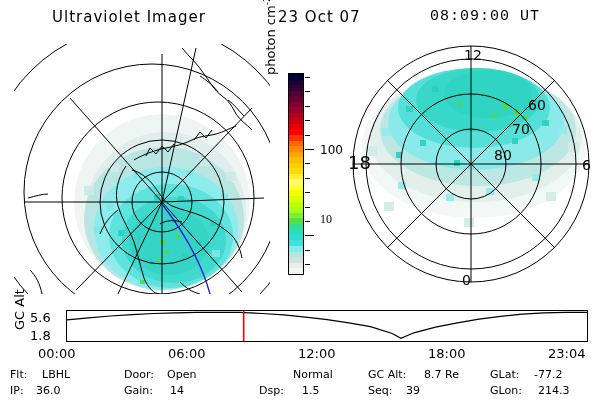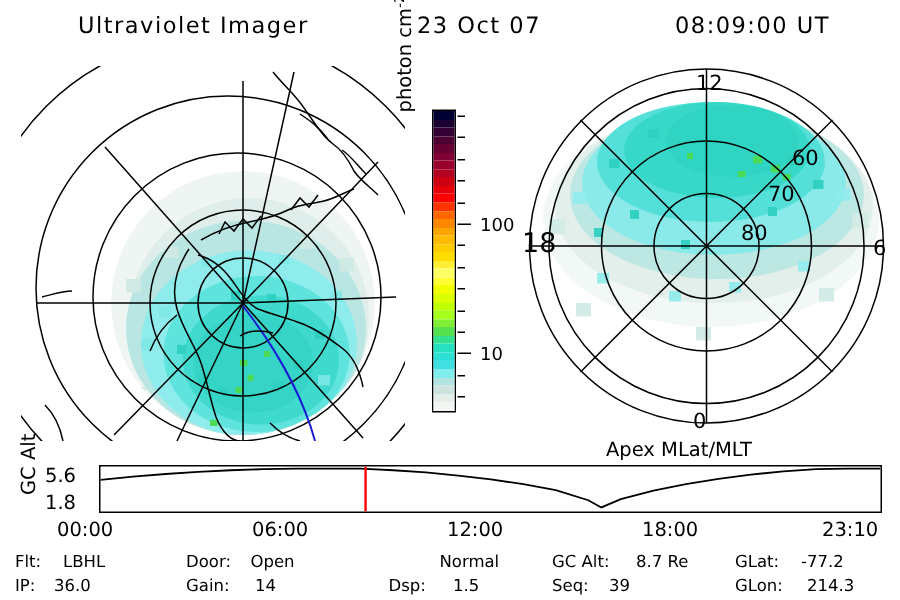"08:09:00 UT" div.abs { font-family: none -> Liberation Mono, monospace; left: 450px -> 430px }
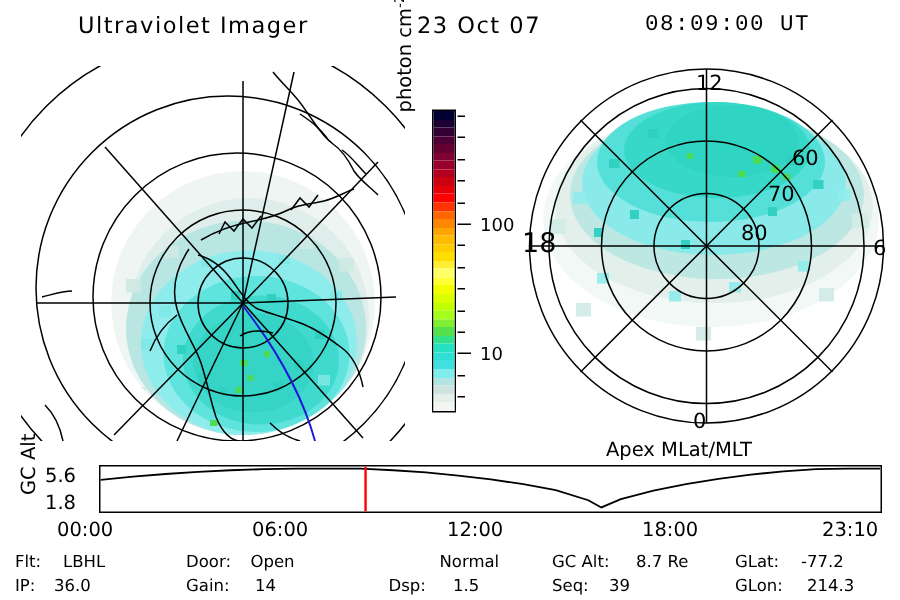"10" div.cb-lab { font-family: none -> Liberation Serif, serif; top: 229px -> 212px }
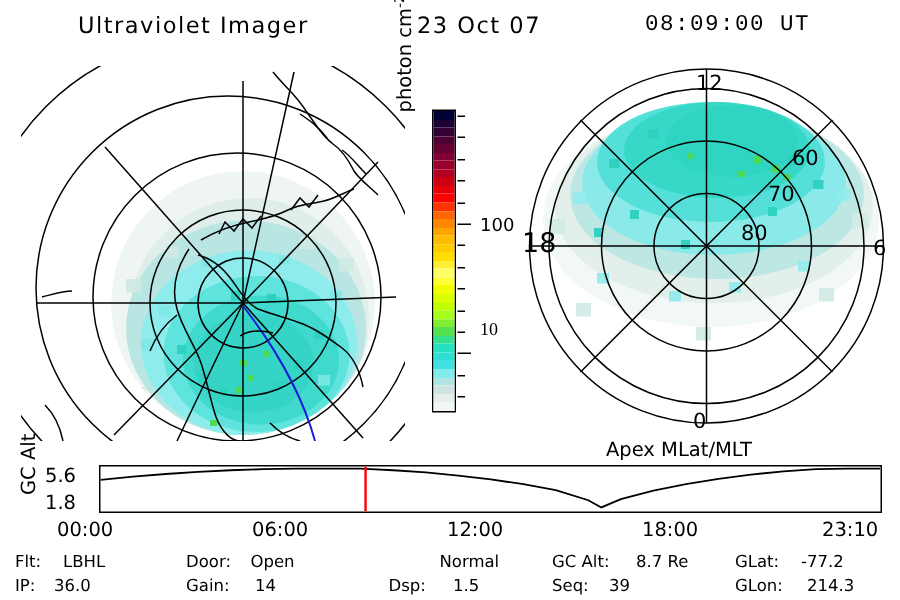"Apex MLat/MLT" div.abs { html: <div>Apex MLat/MLT</div> -> none }
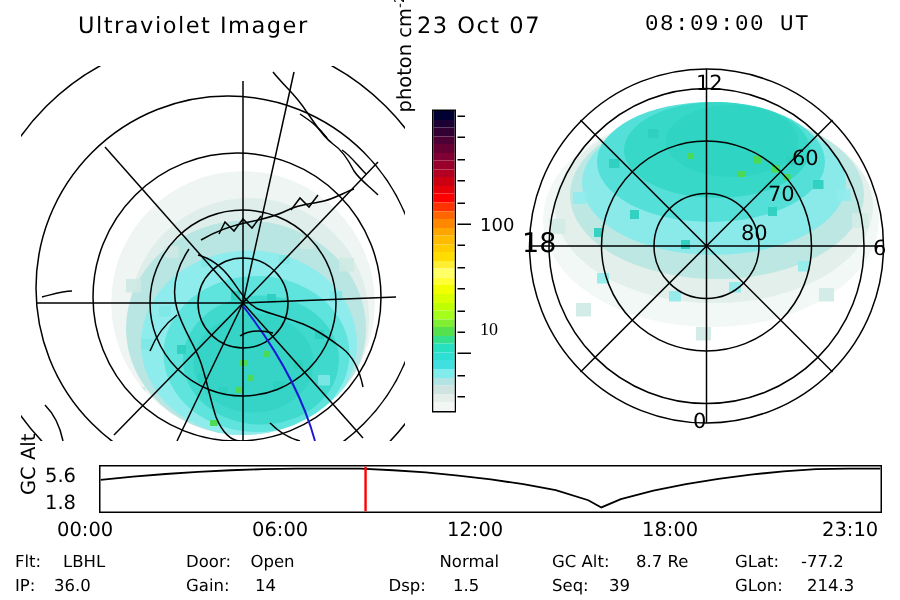"23:10" div.xtick { text: 23:10 -> 23:04 }
